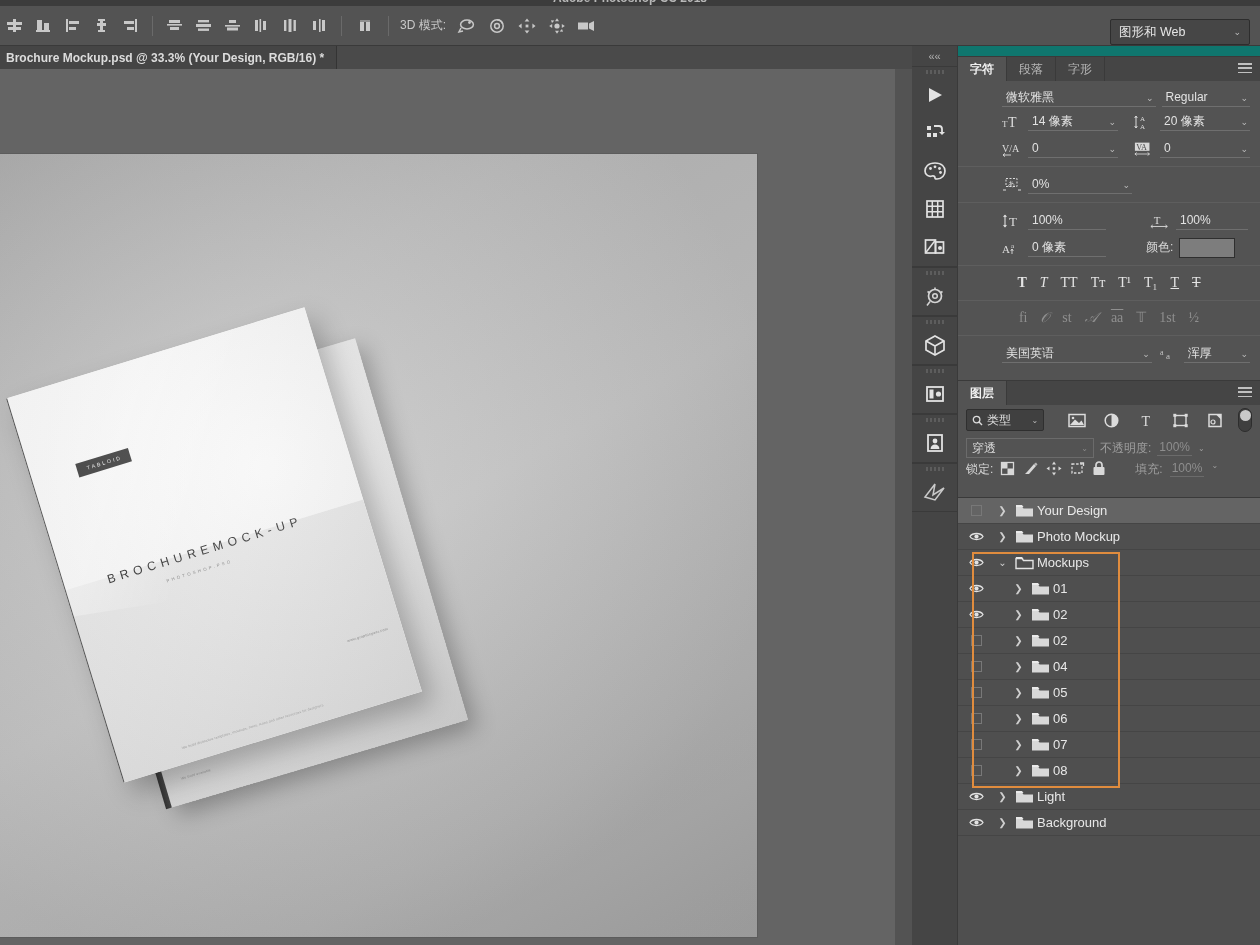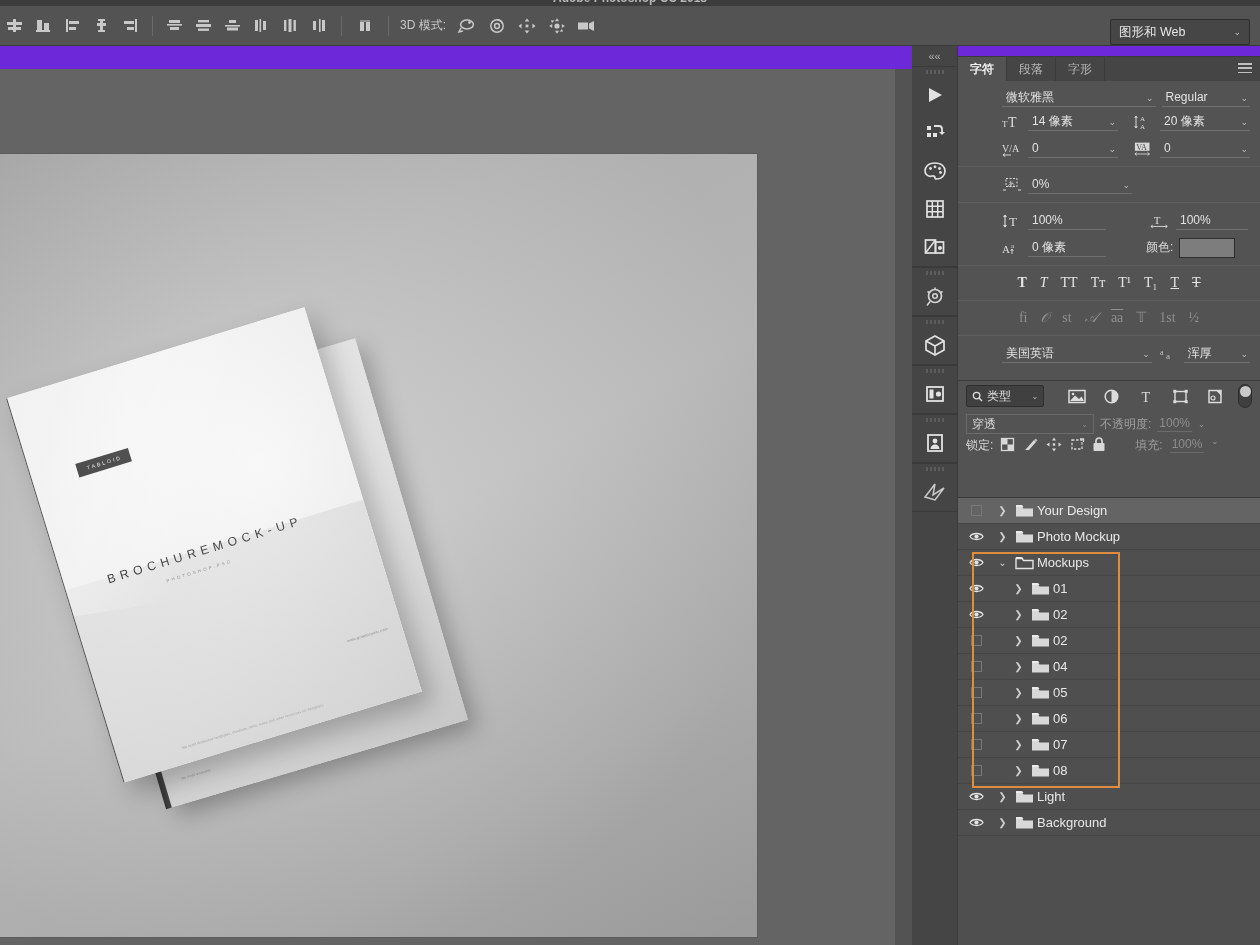"3D 模式:" .app { background: #6d28d9 -> #0f766e }
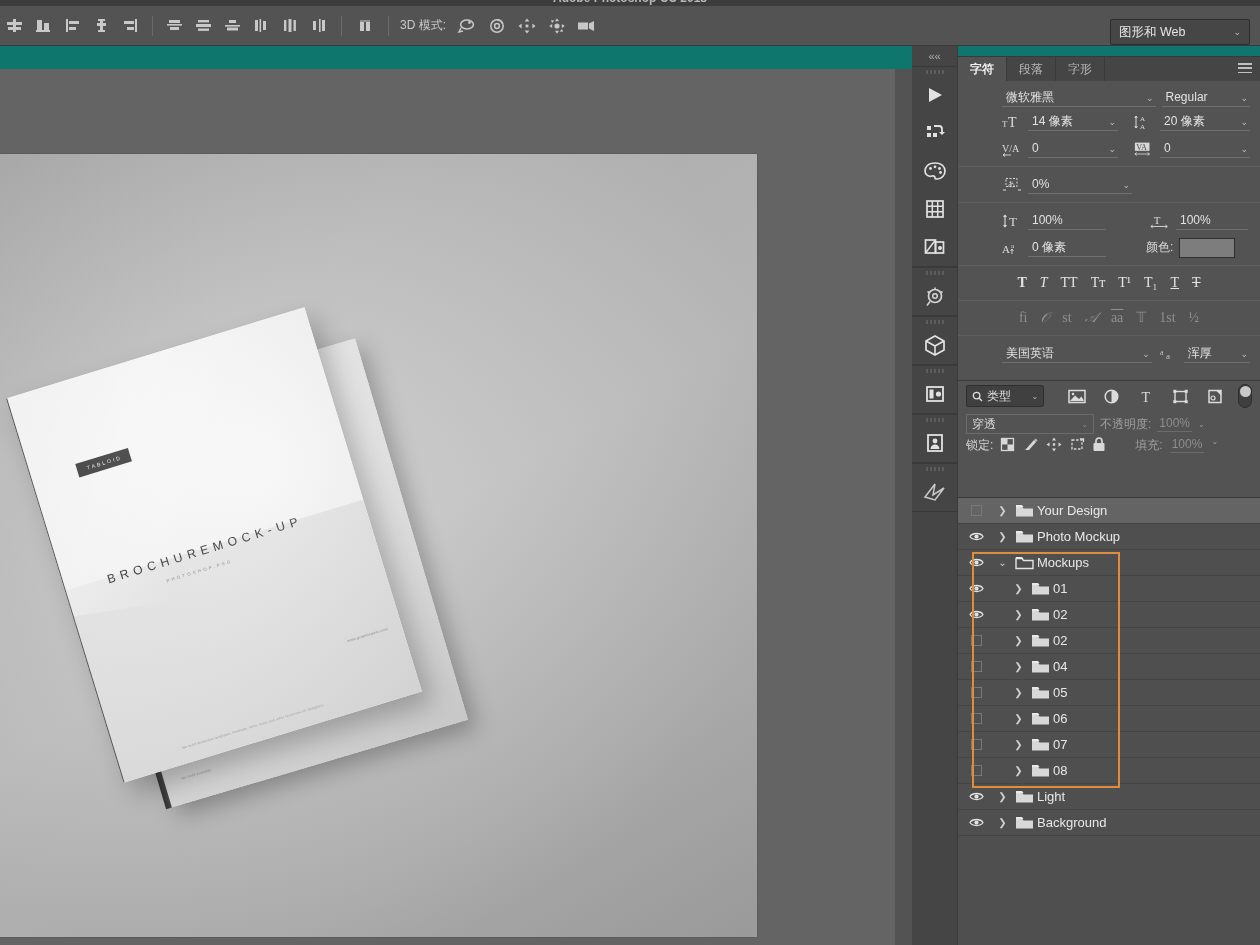"Brochure Mockup.psd @ 33.3% (Your" div.doc-tab-bar { html: none -> <div> <div>Brochure Mockup.psd @ 33.3% (Your Design, RGB/16) *</div> </div> }
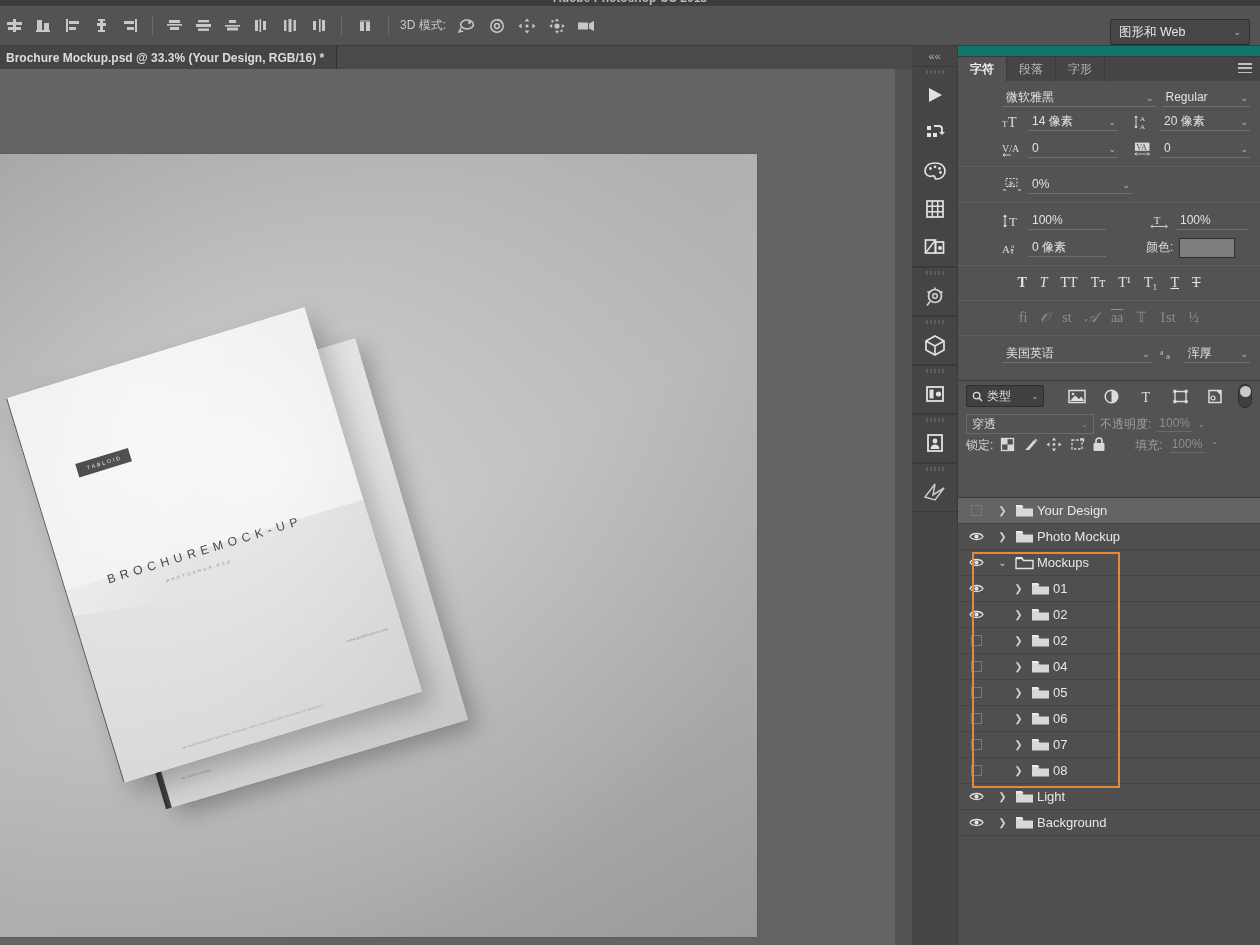"图层" div.panel-tabs { html: none -> <div> <div>图层</div> <div></div> </div> }
